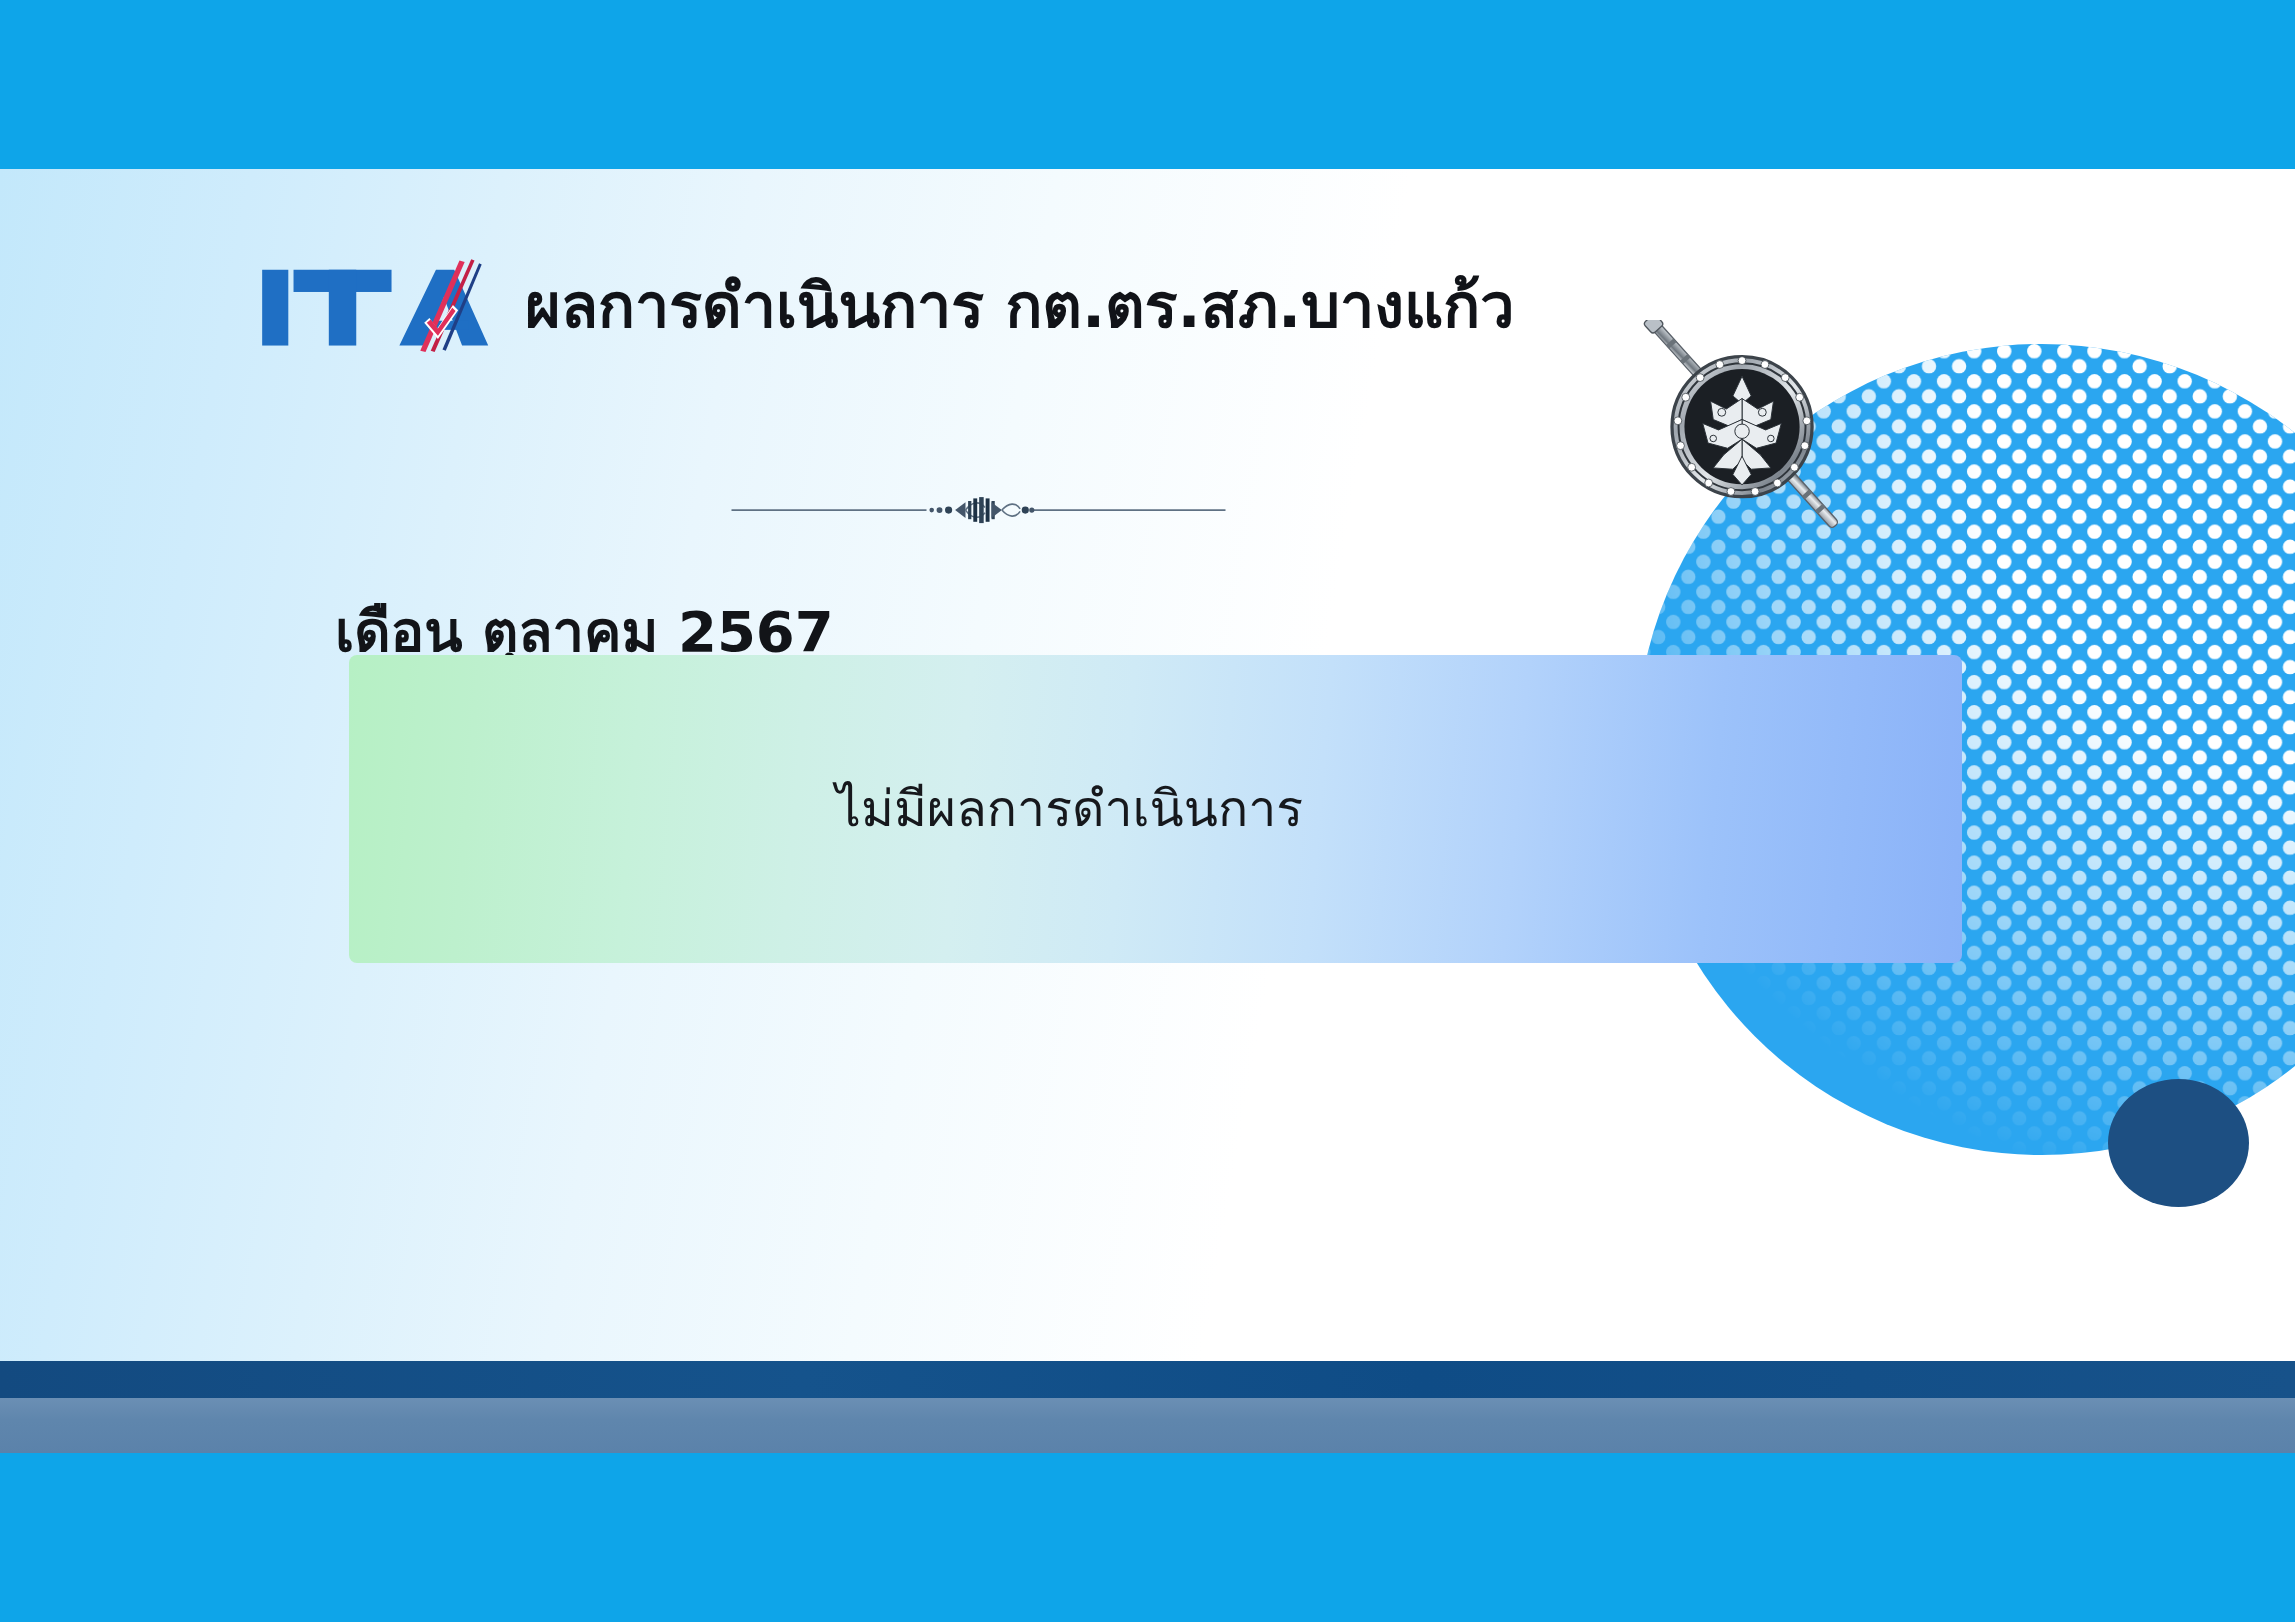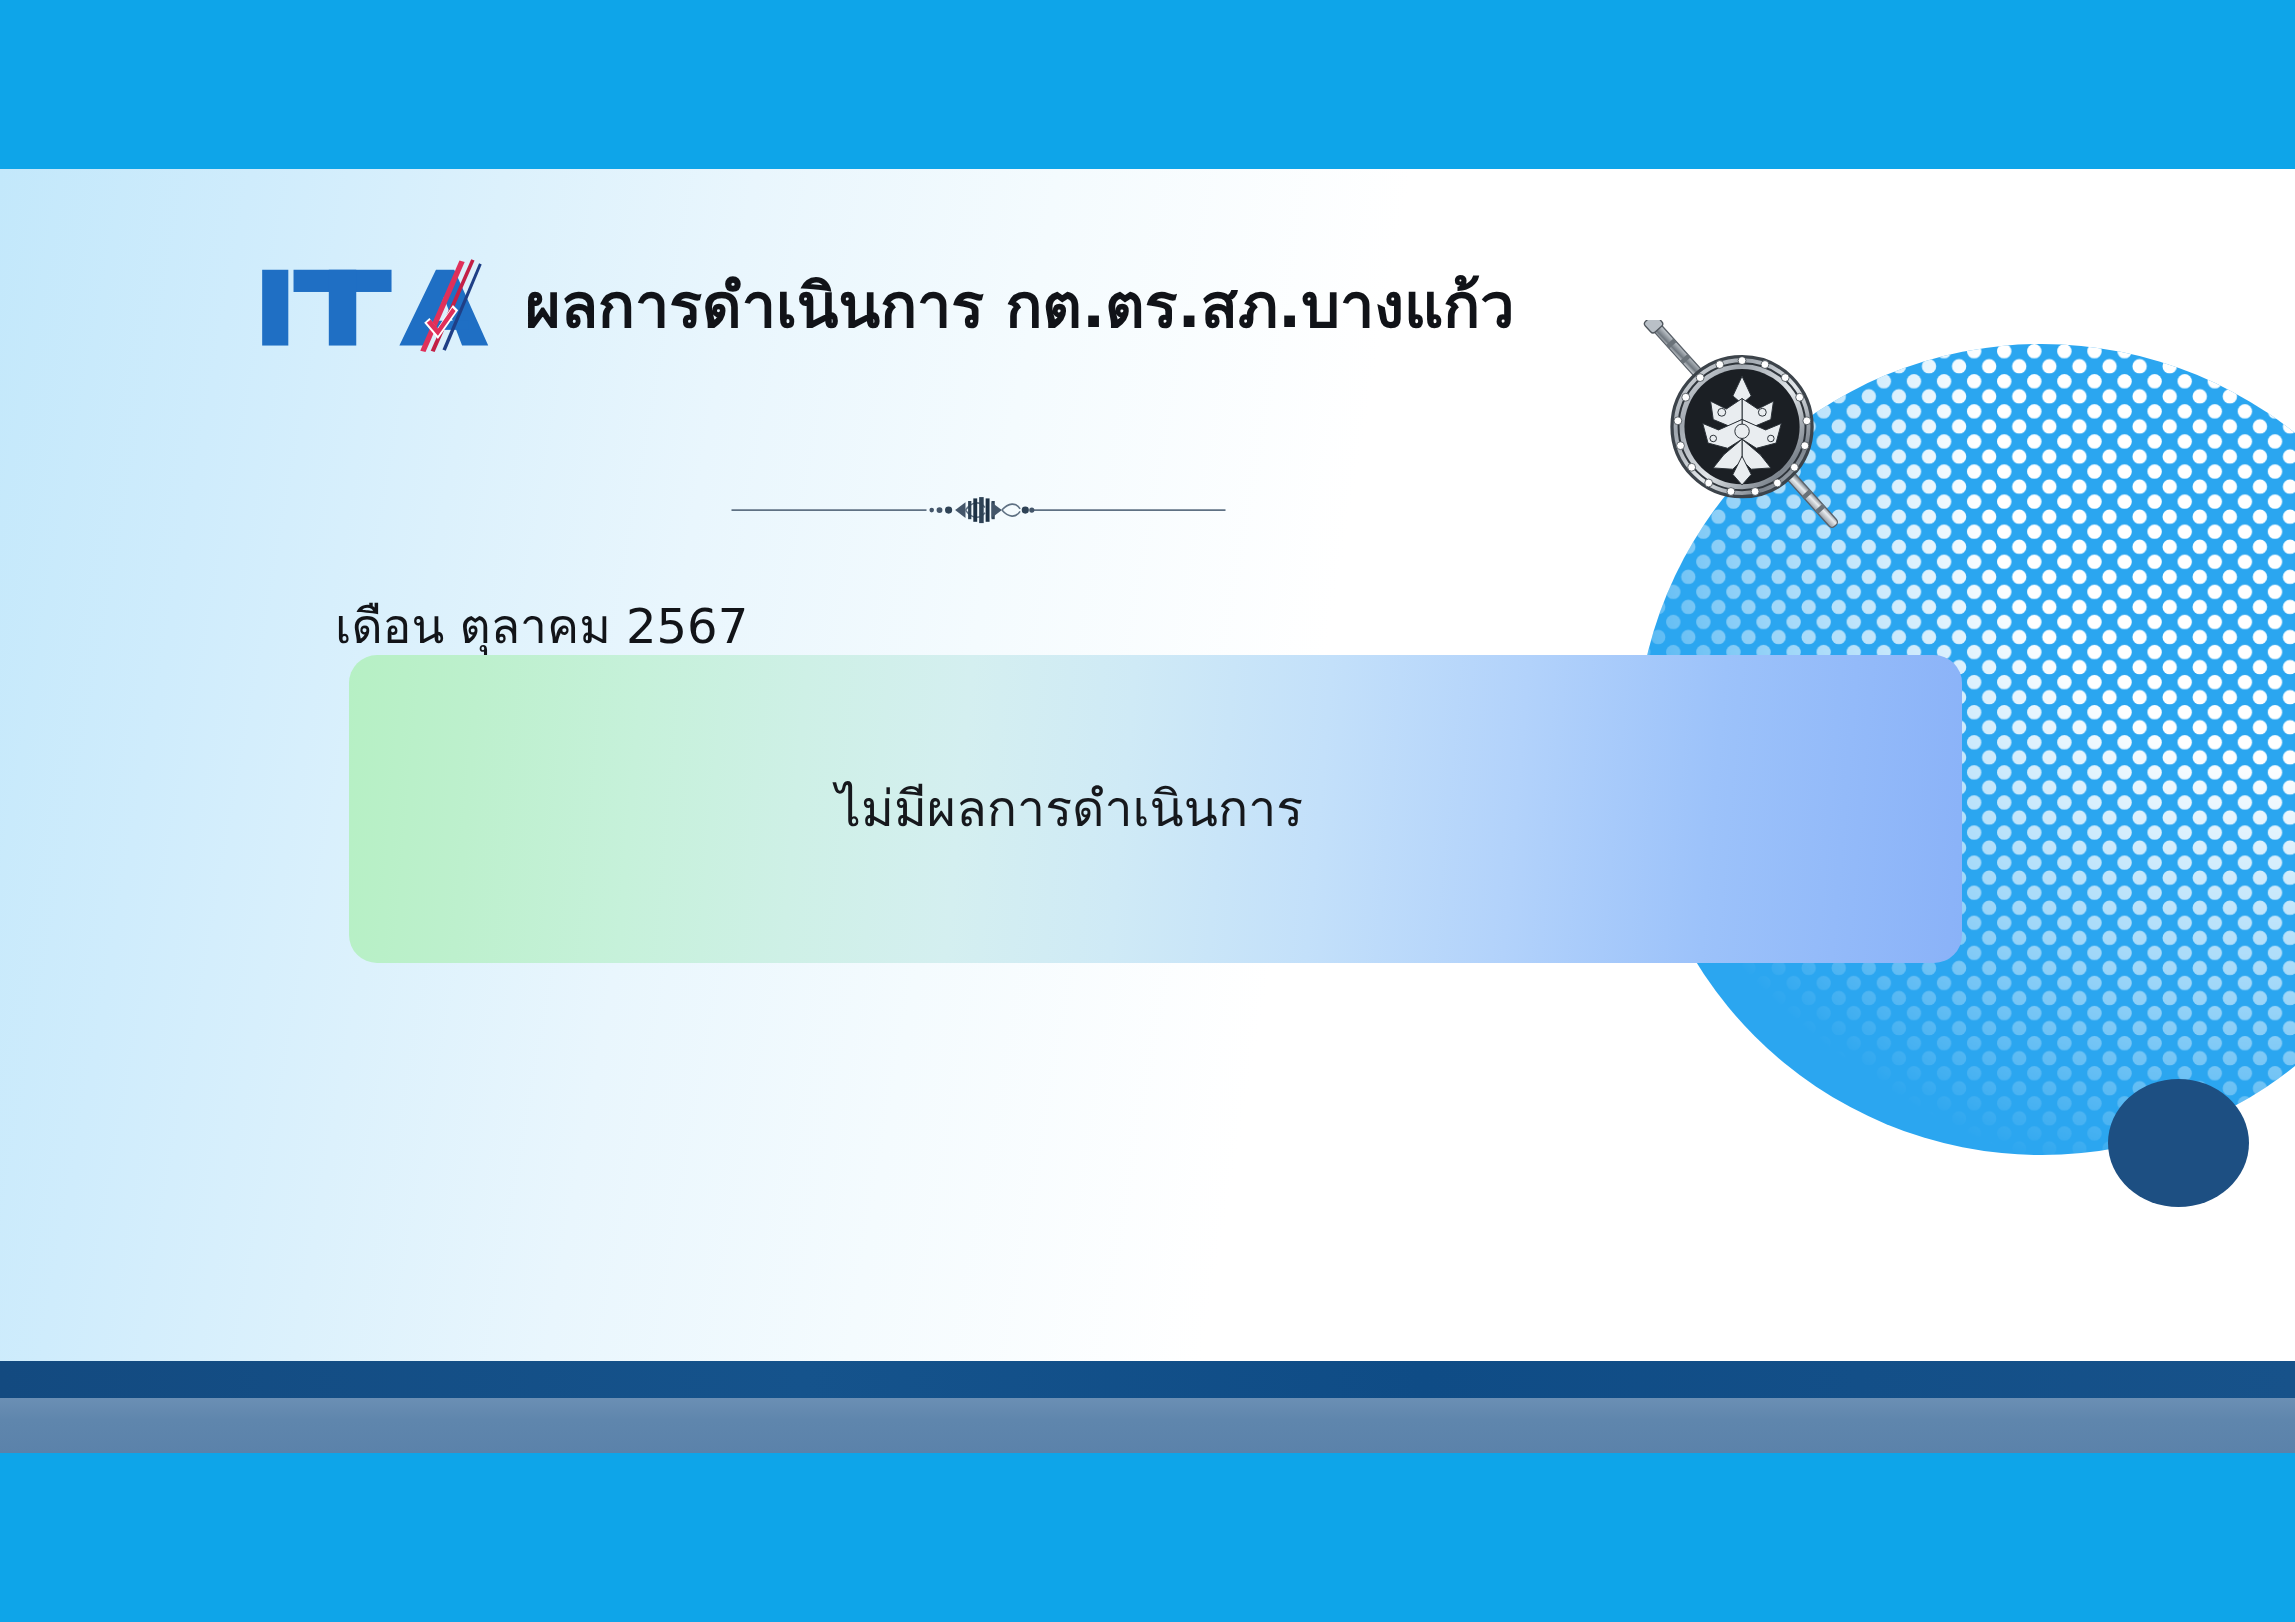"เดือน ตุลาคม 2567" .subtitle { font-size: 48px -> 56px; font-weight: normal -> bold }
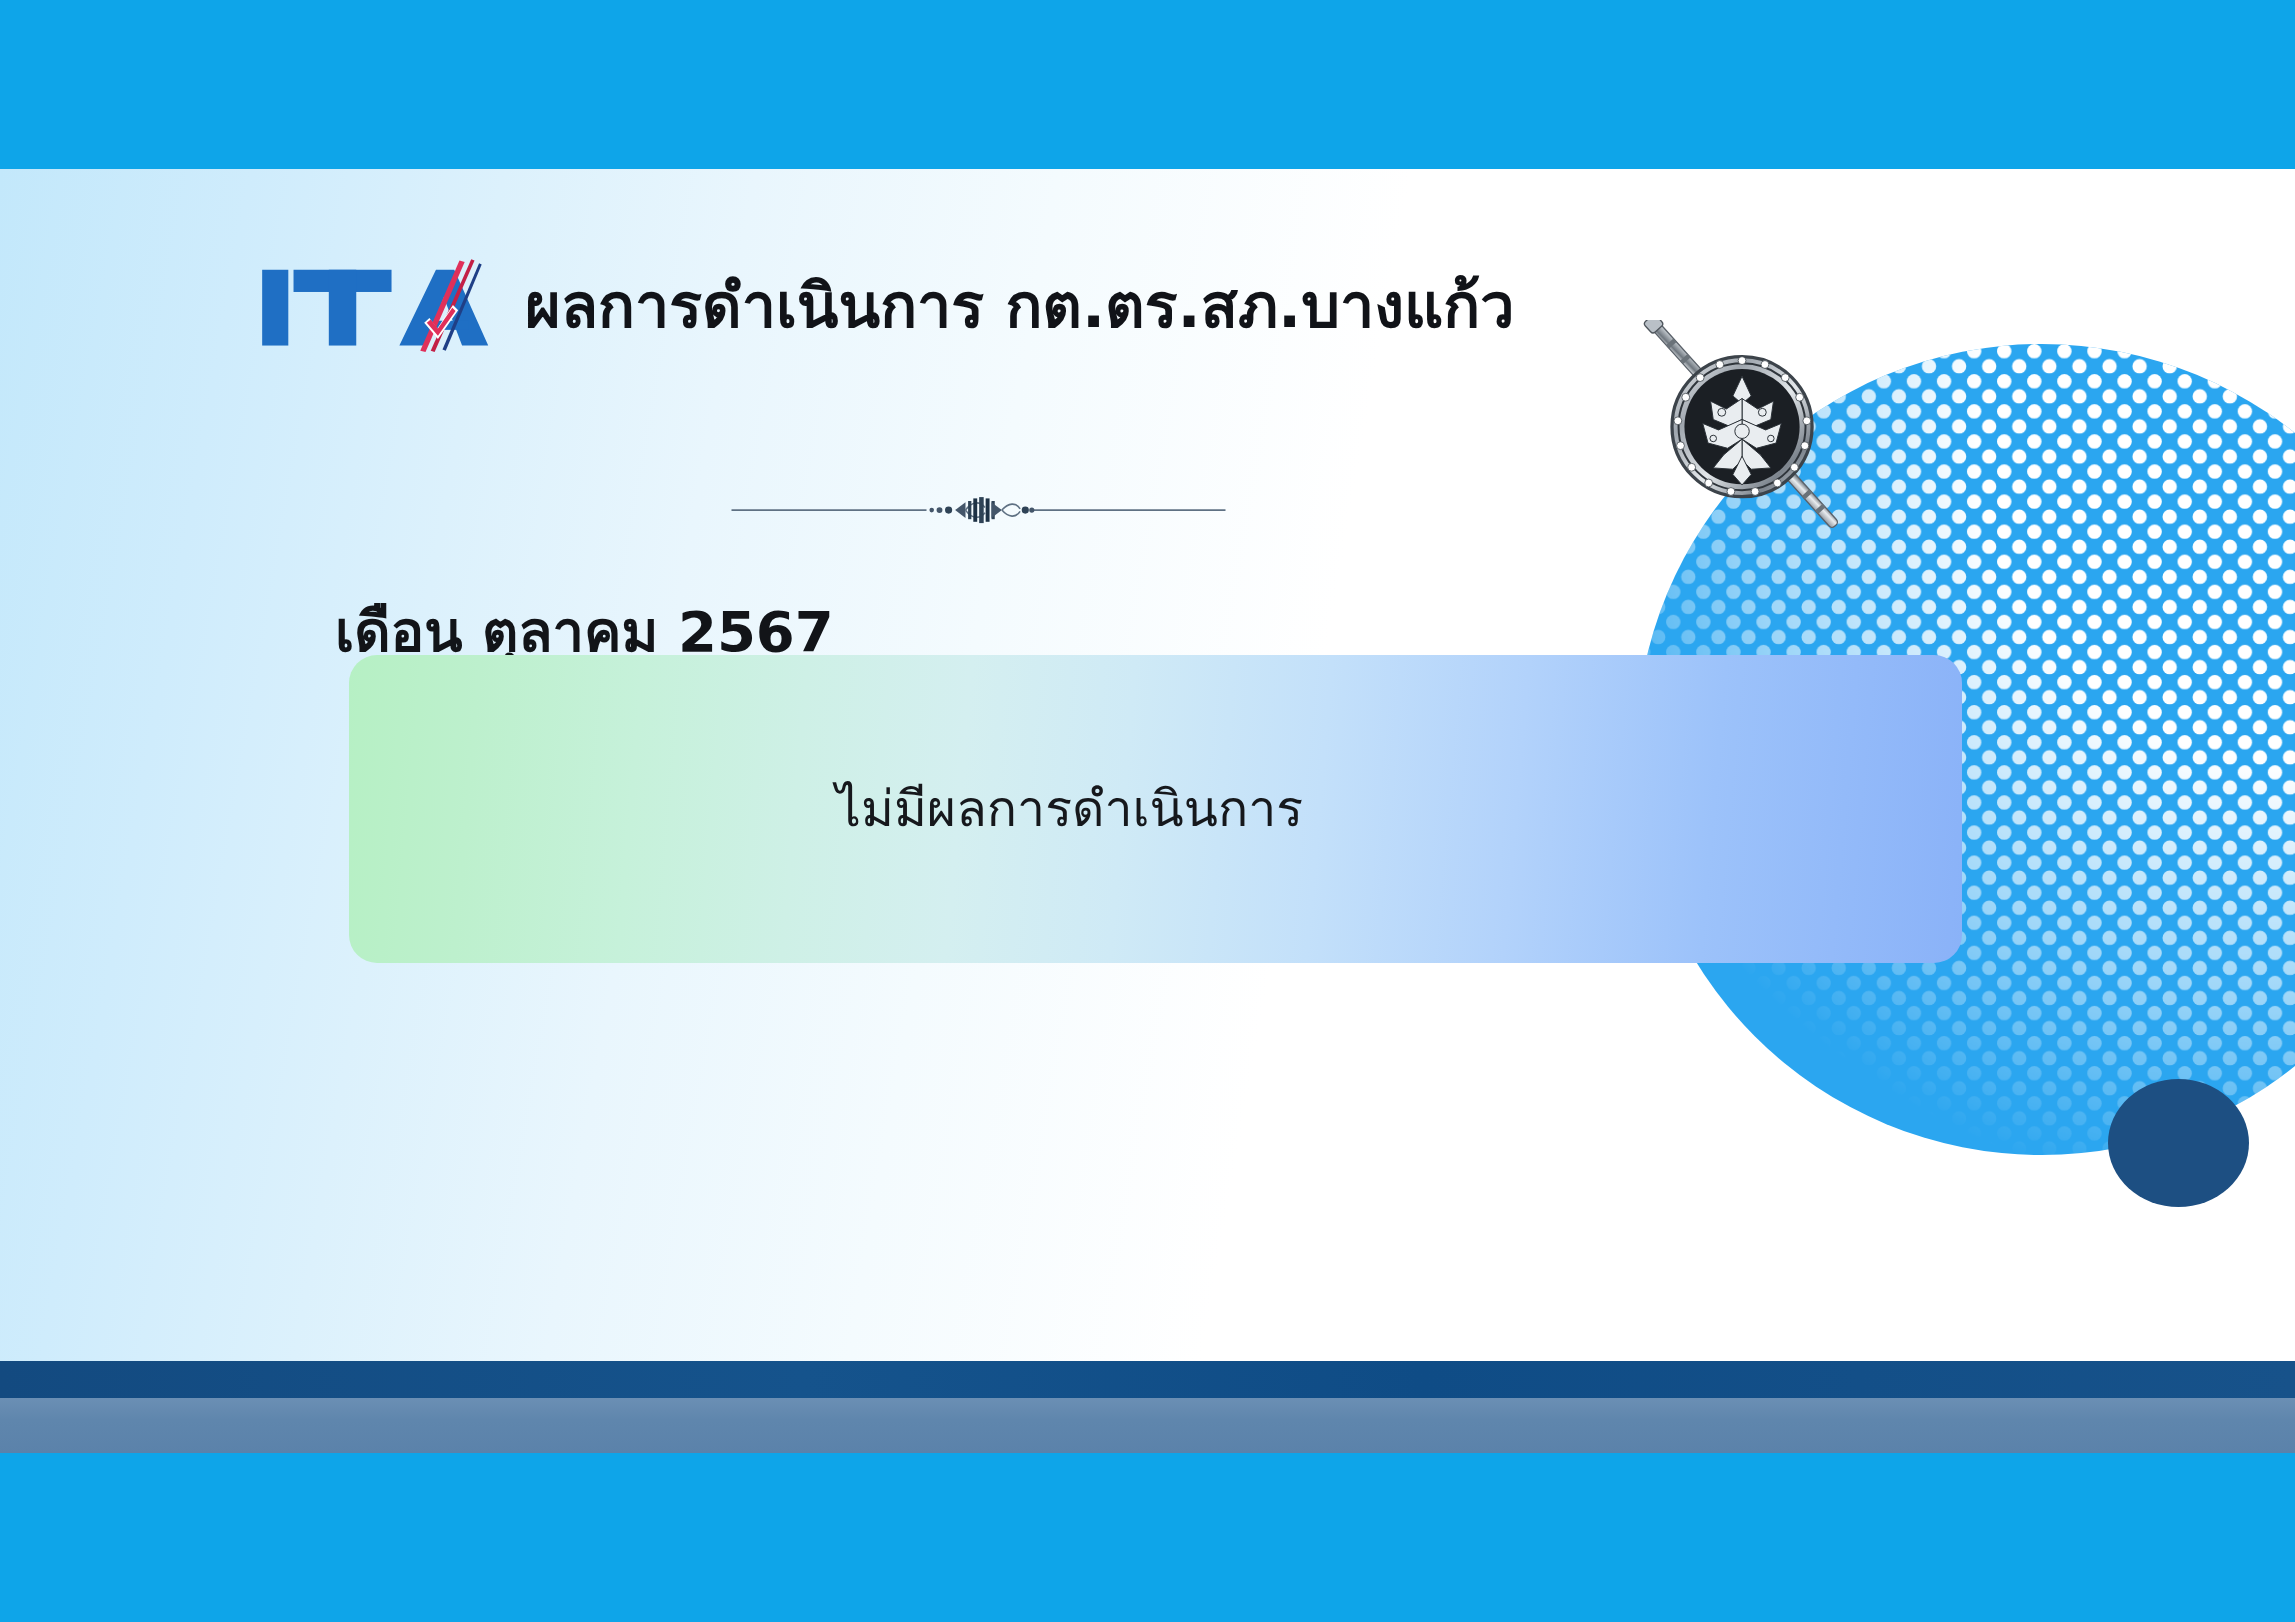"ไม่มีผลการดำเนินการ" .content-card { border-radius: 28px -> 8px }
